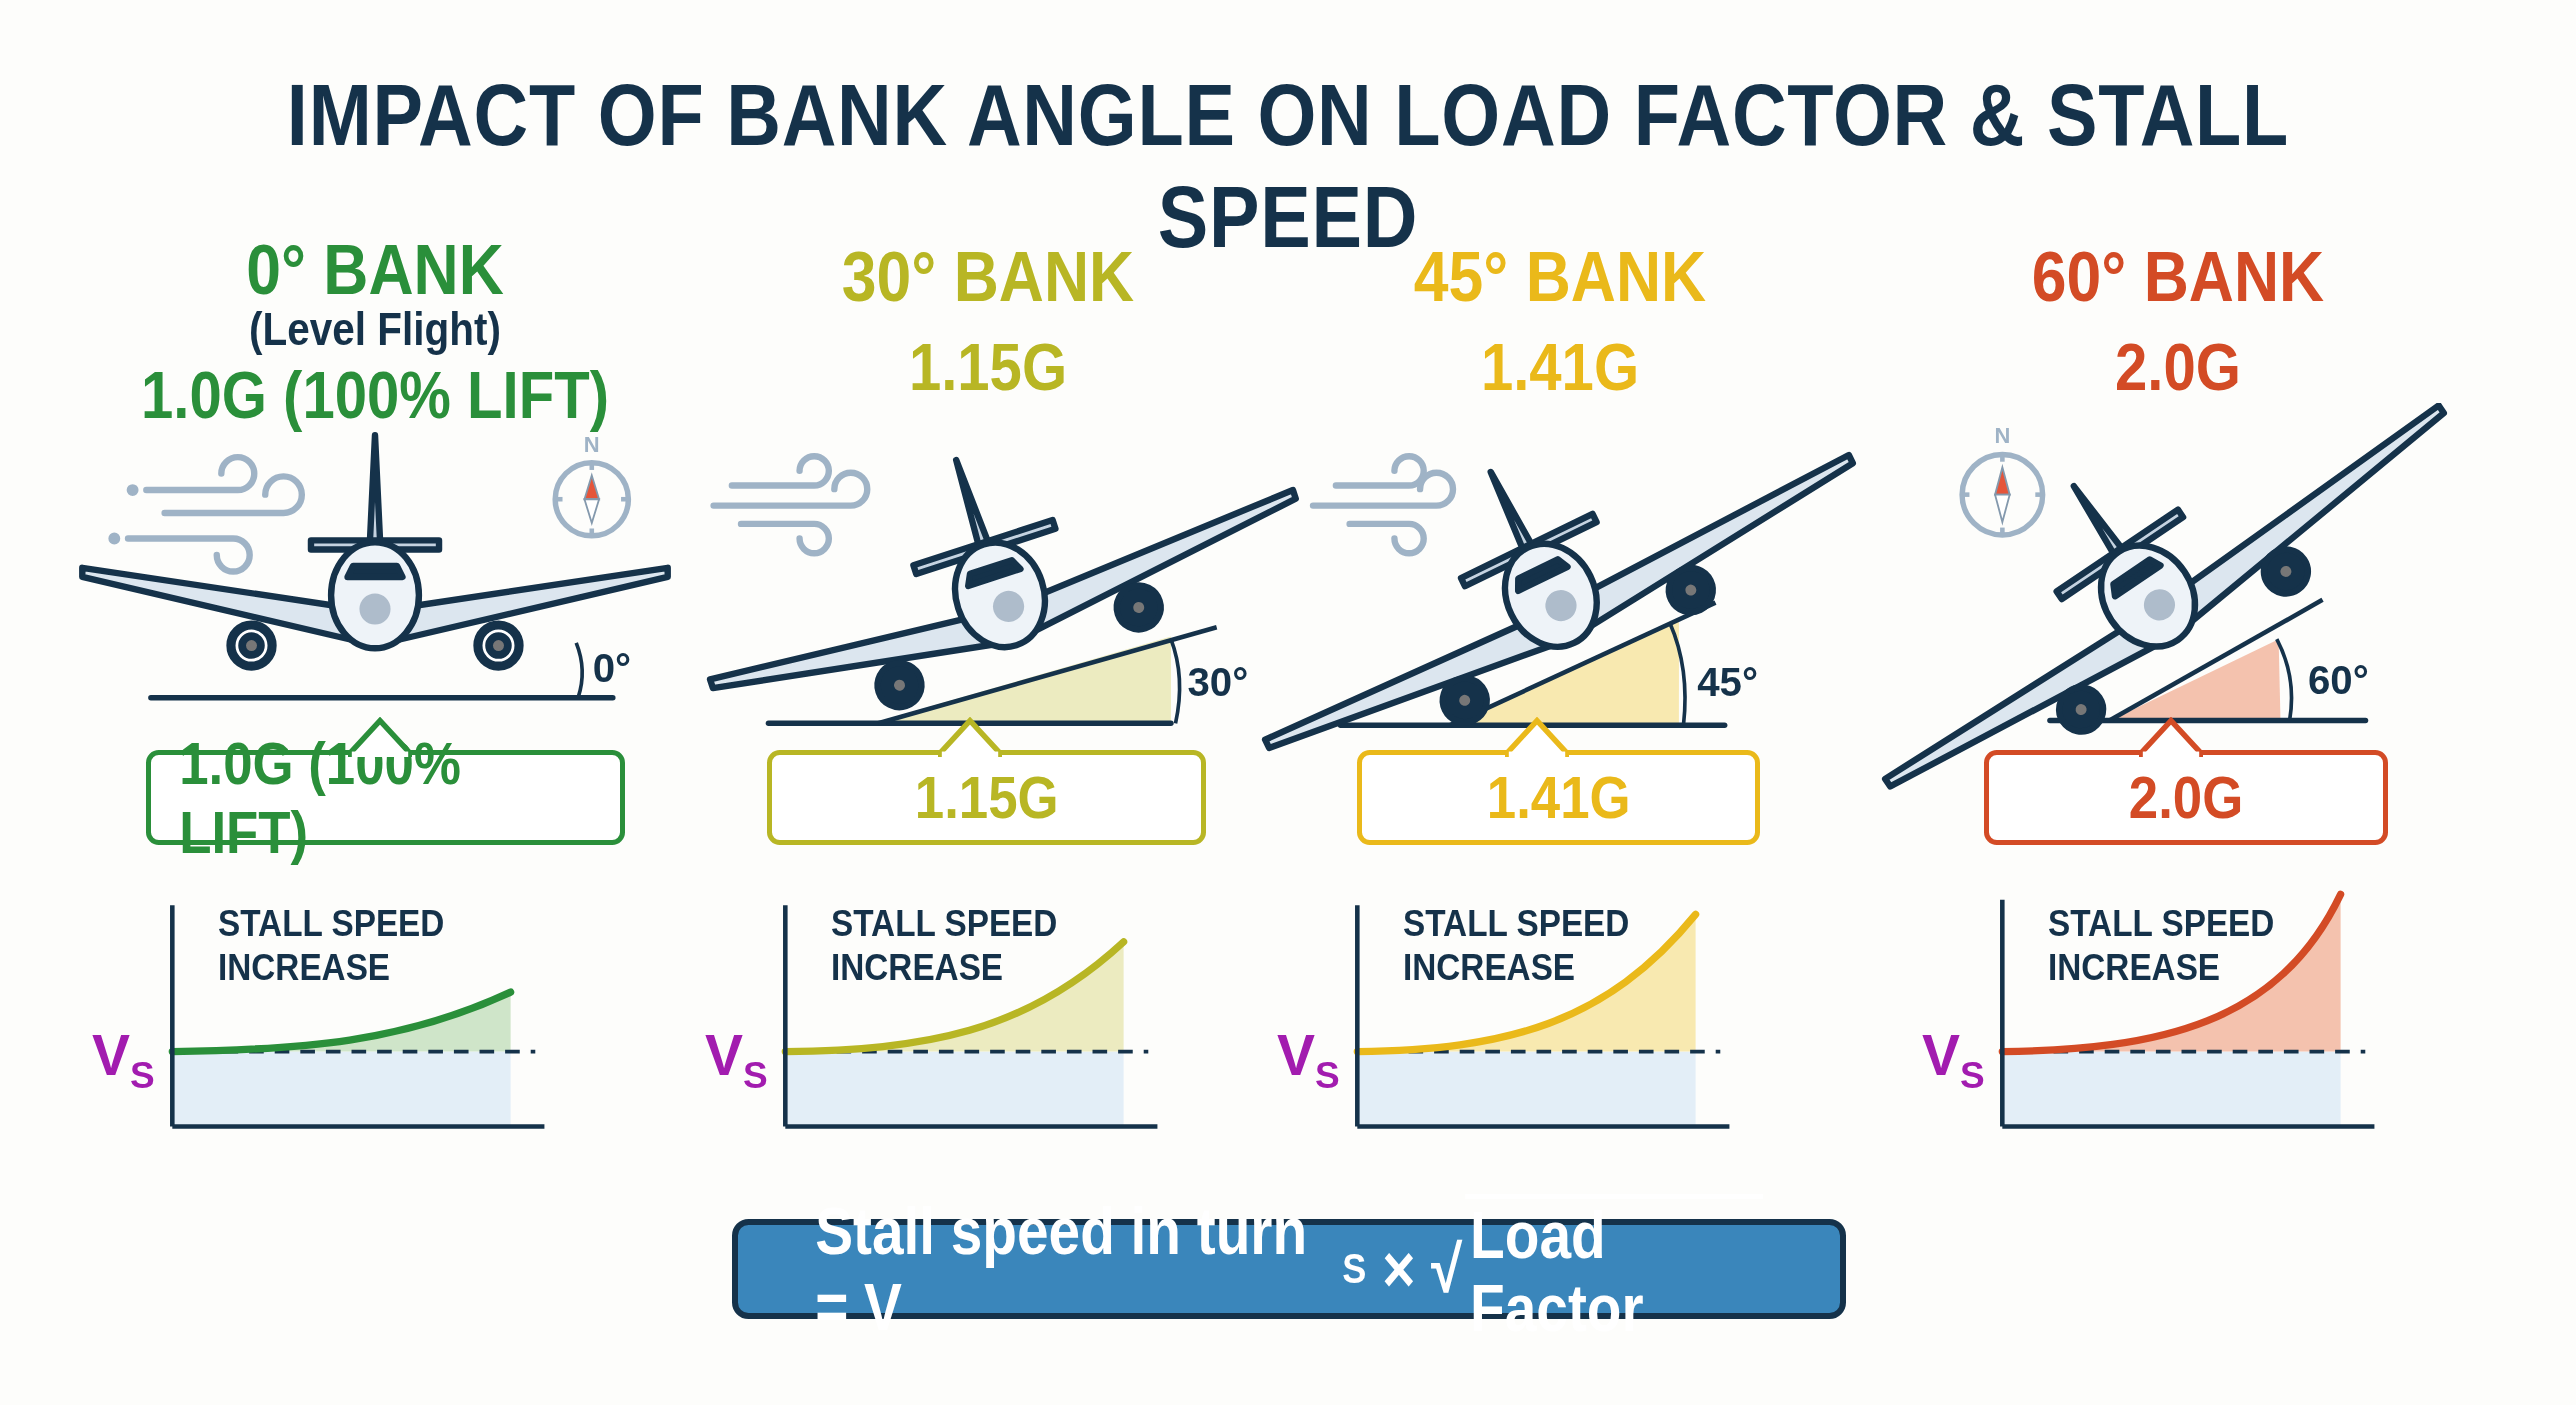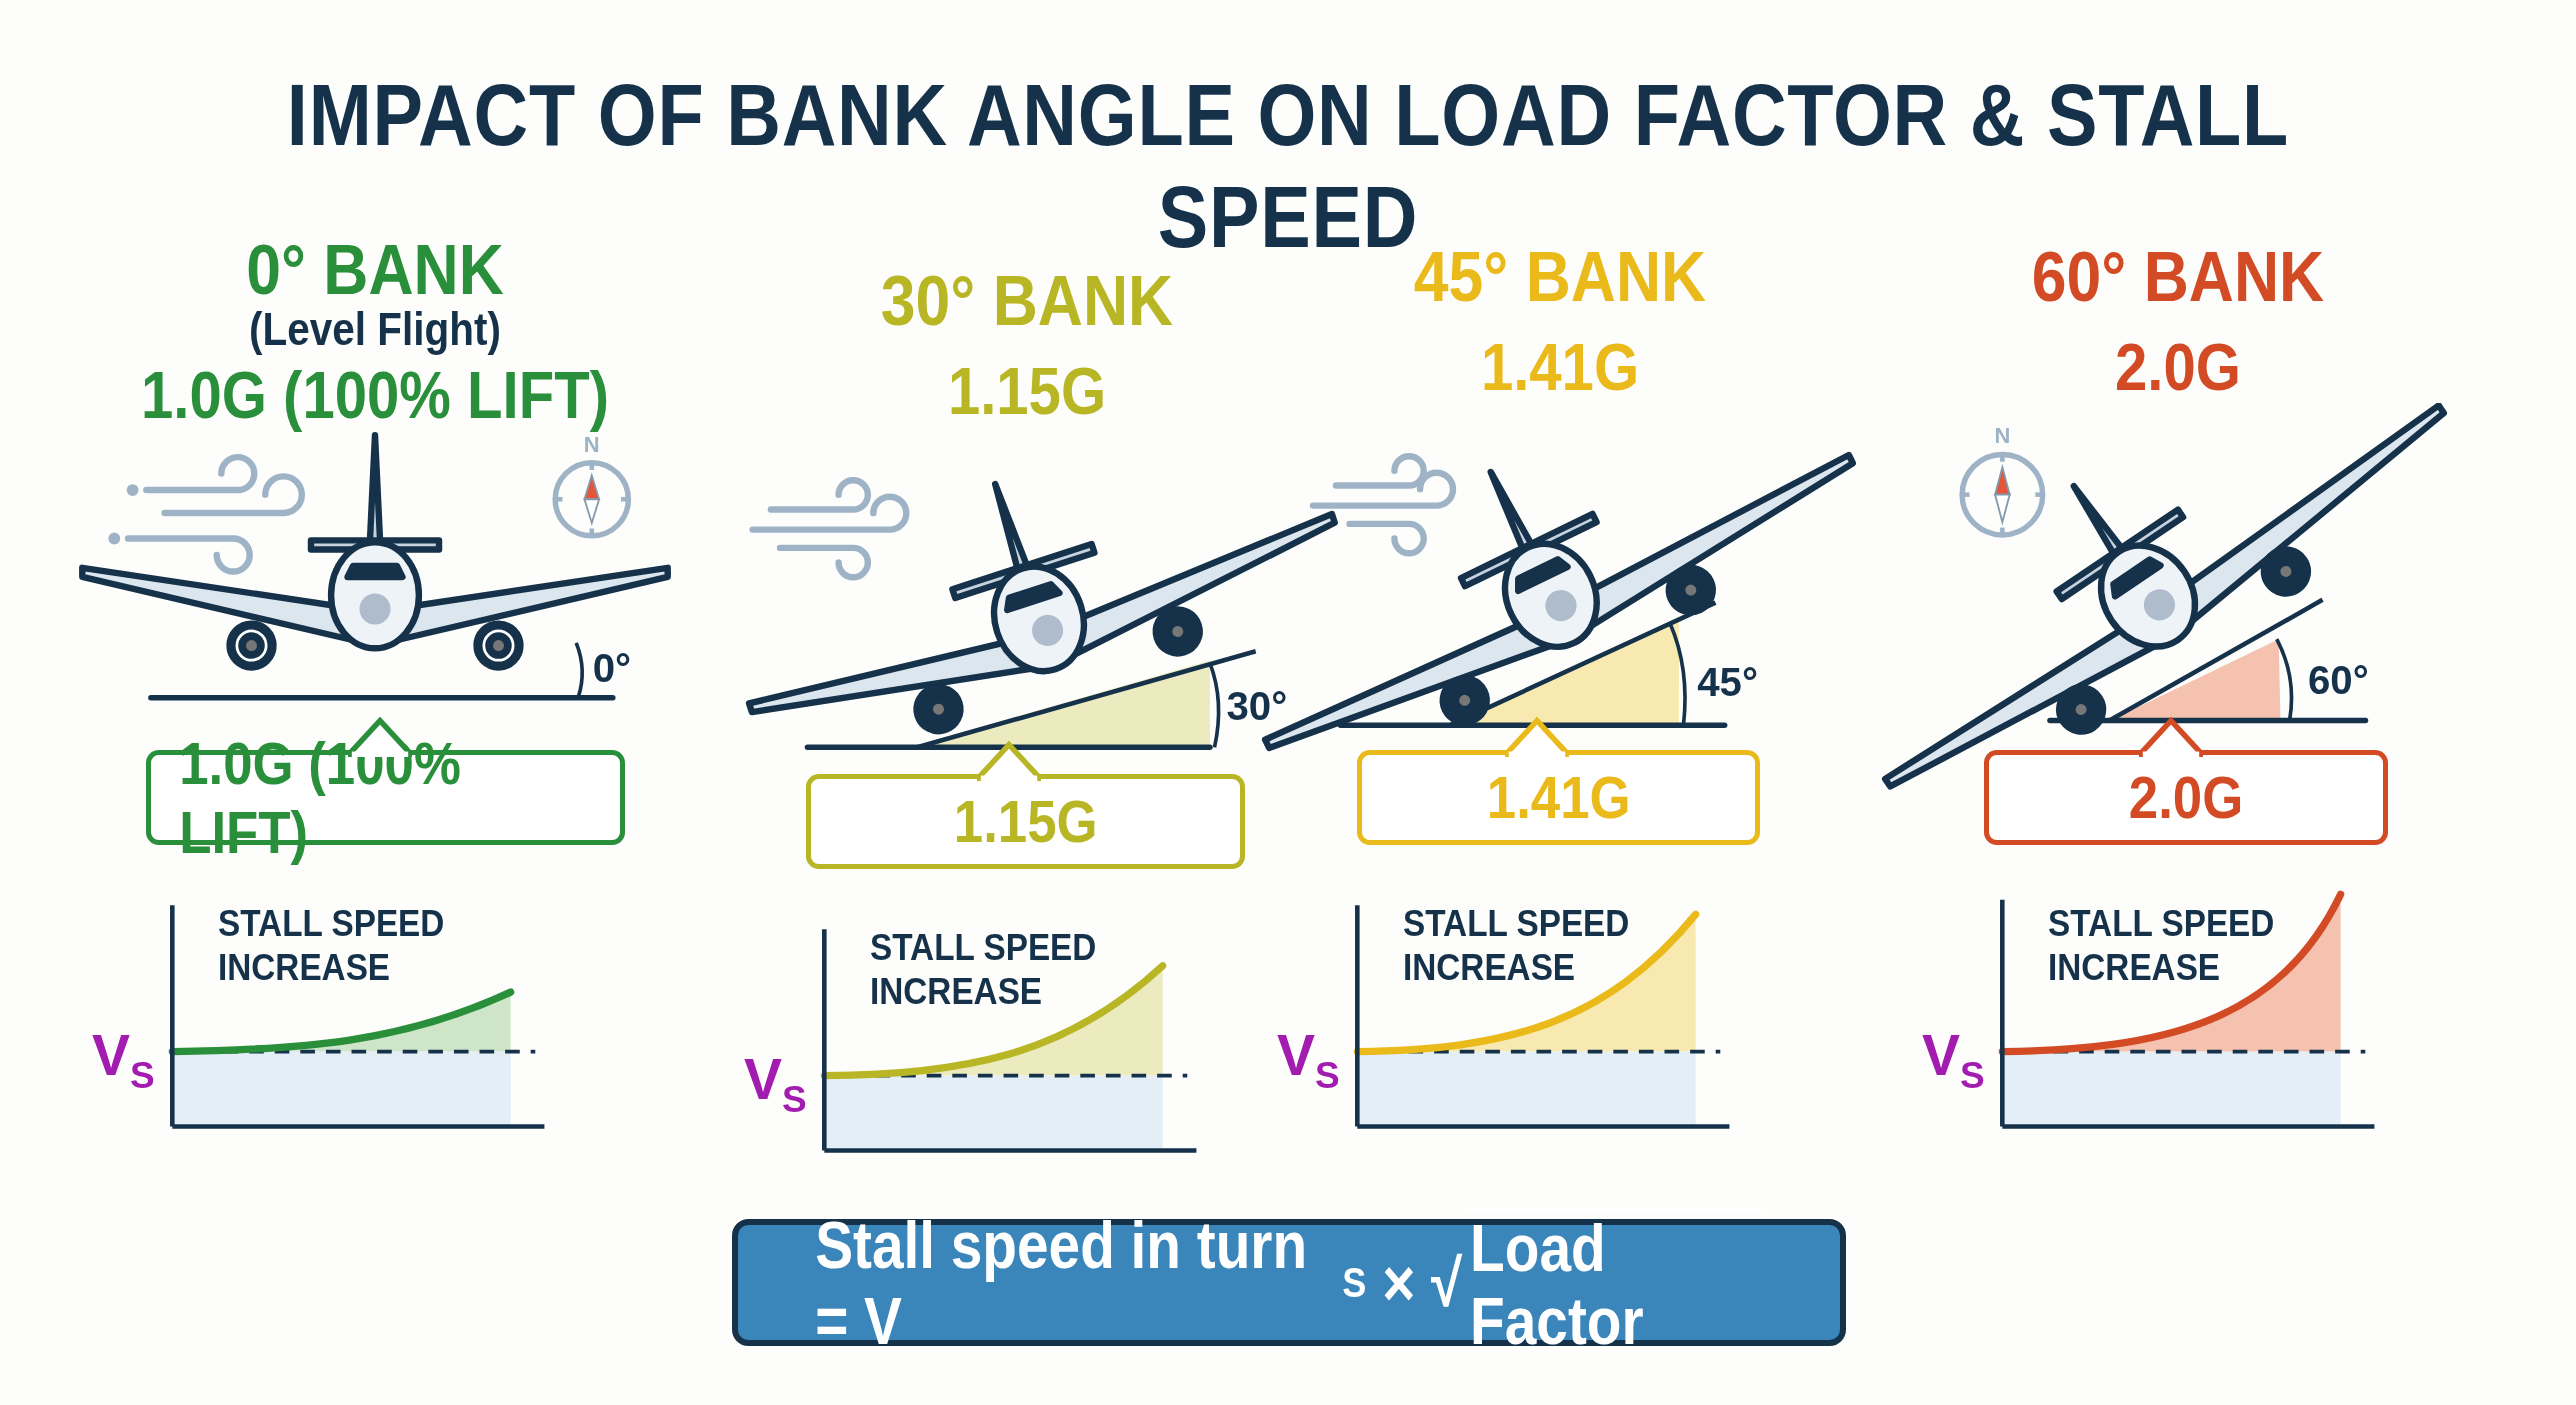"30° BANK" div.panel { left: 716px -> 677px; margin-top: 24px -> none }
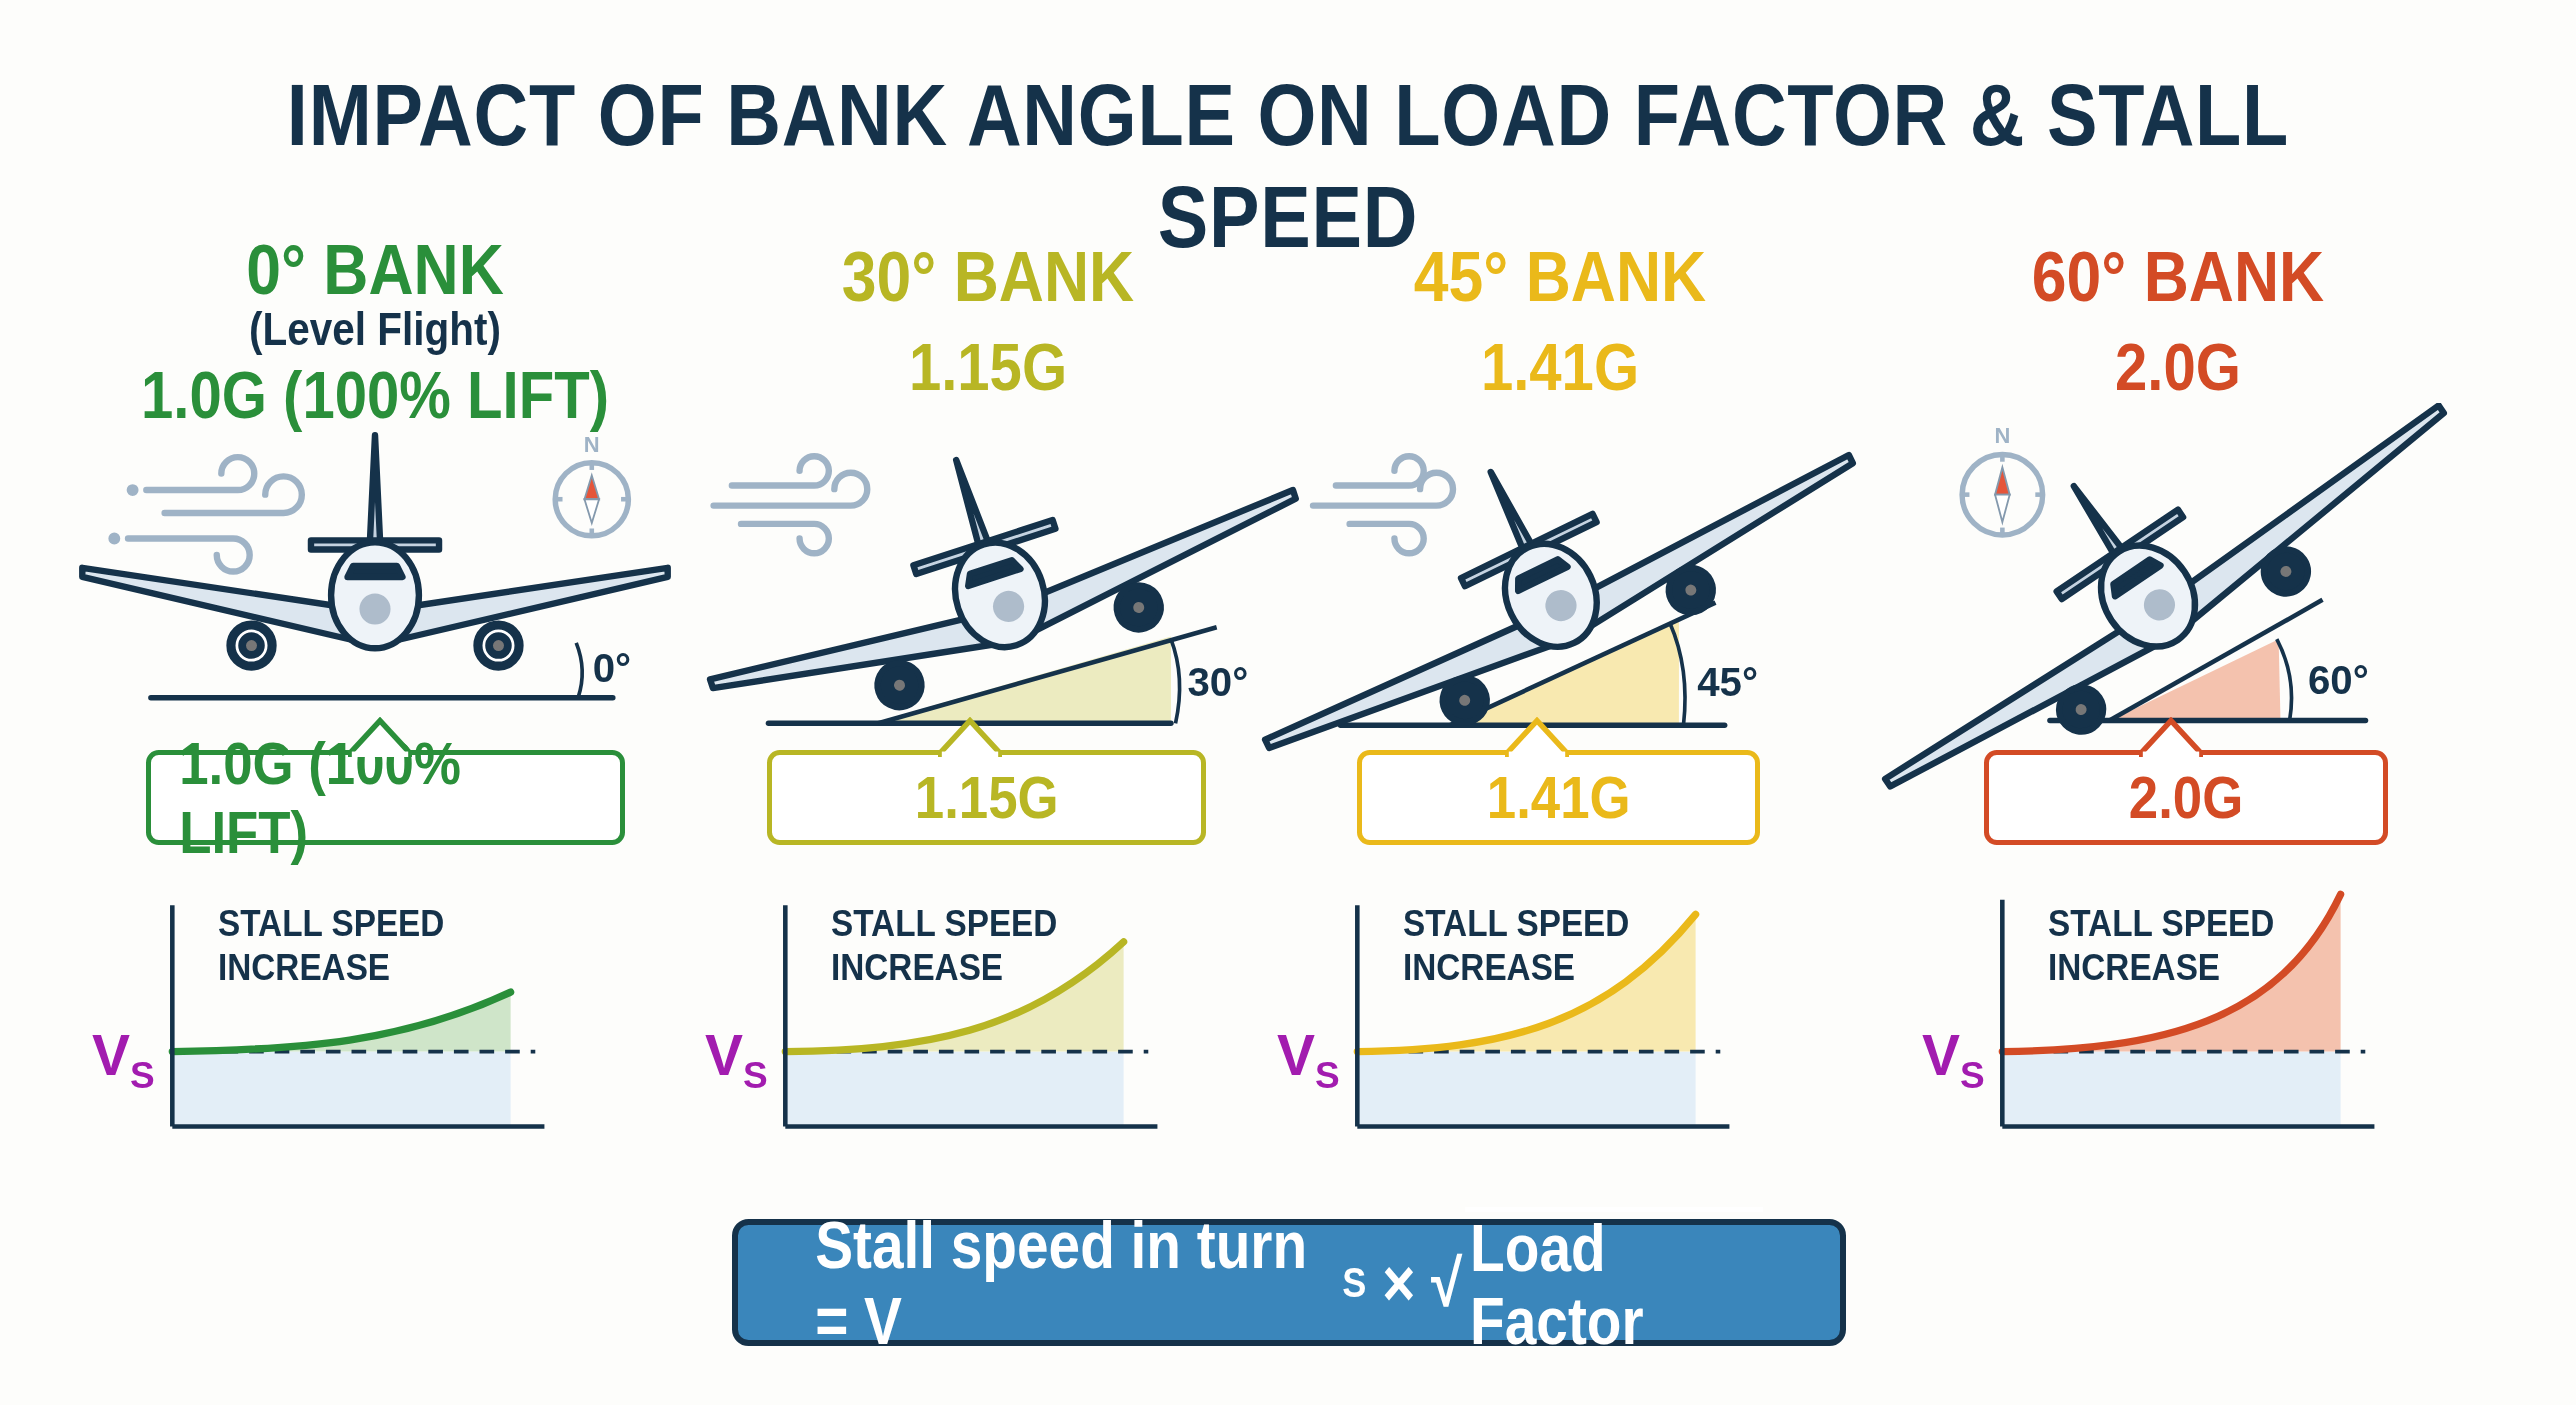"Stall speed in turn =" .formula { height: 127px -> 100px }
